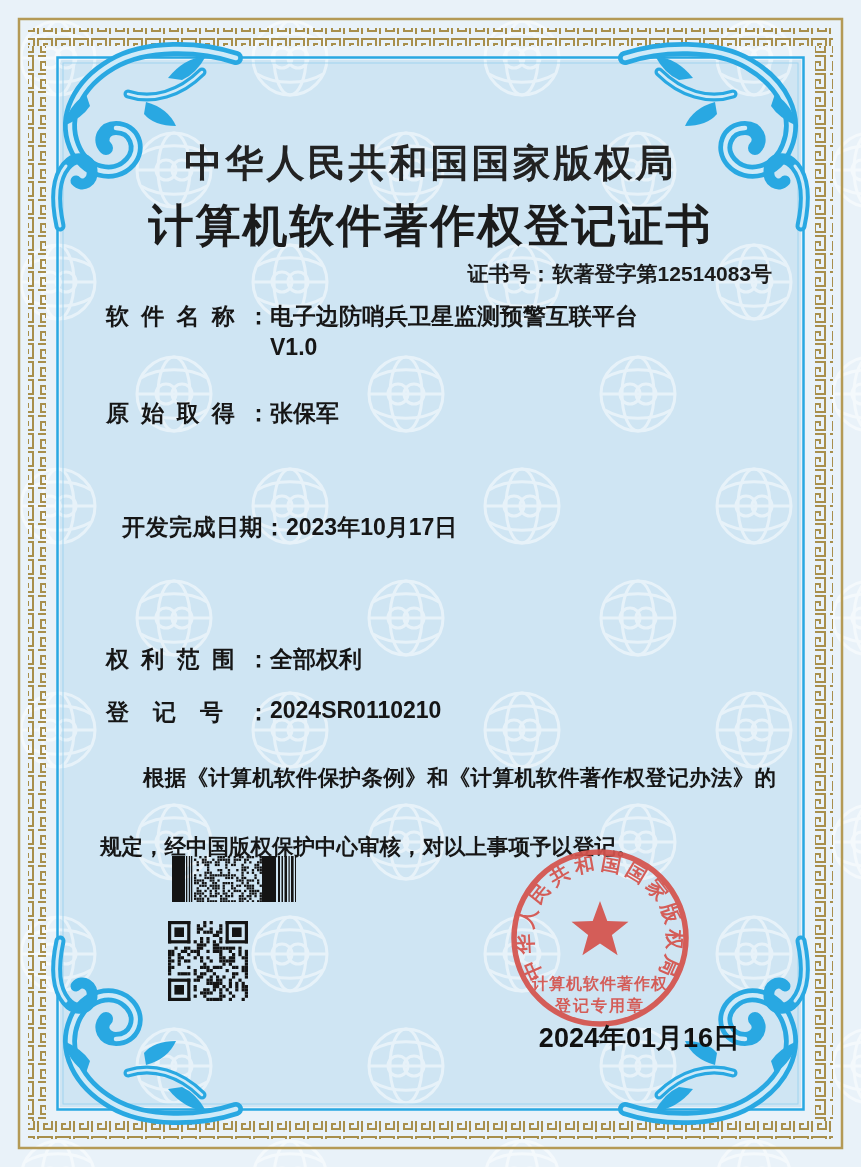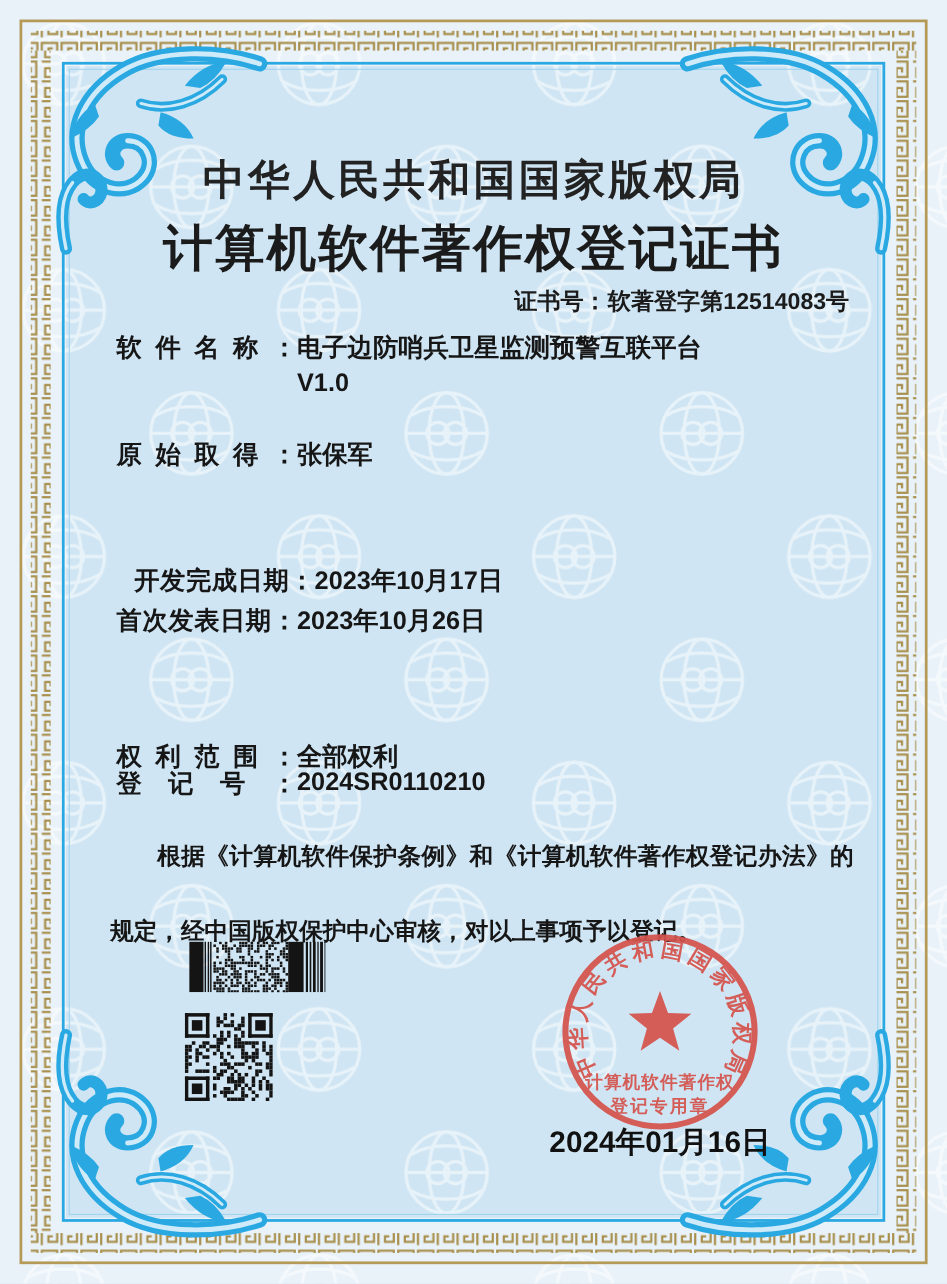"首次发表日期：2023年10月26日" div.field { html: <div> <span>首次发表日期：</span><span>2023年10月26日</span> </div> -> none }
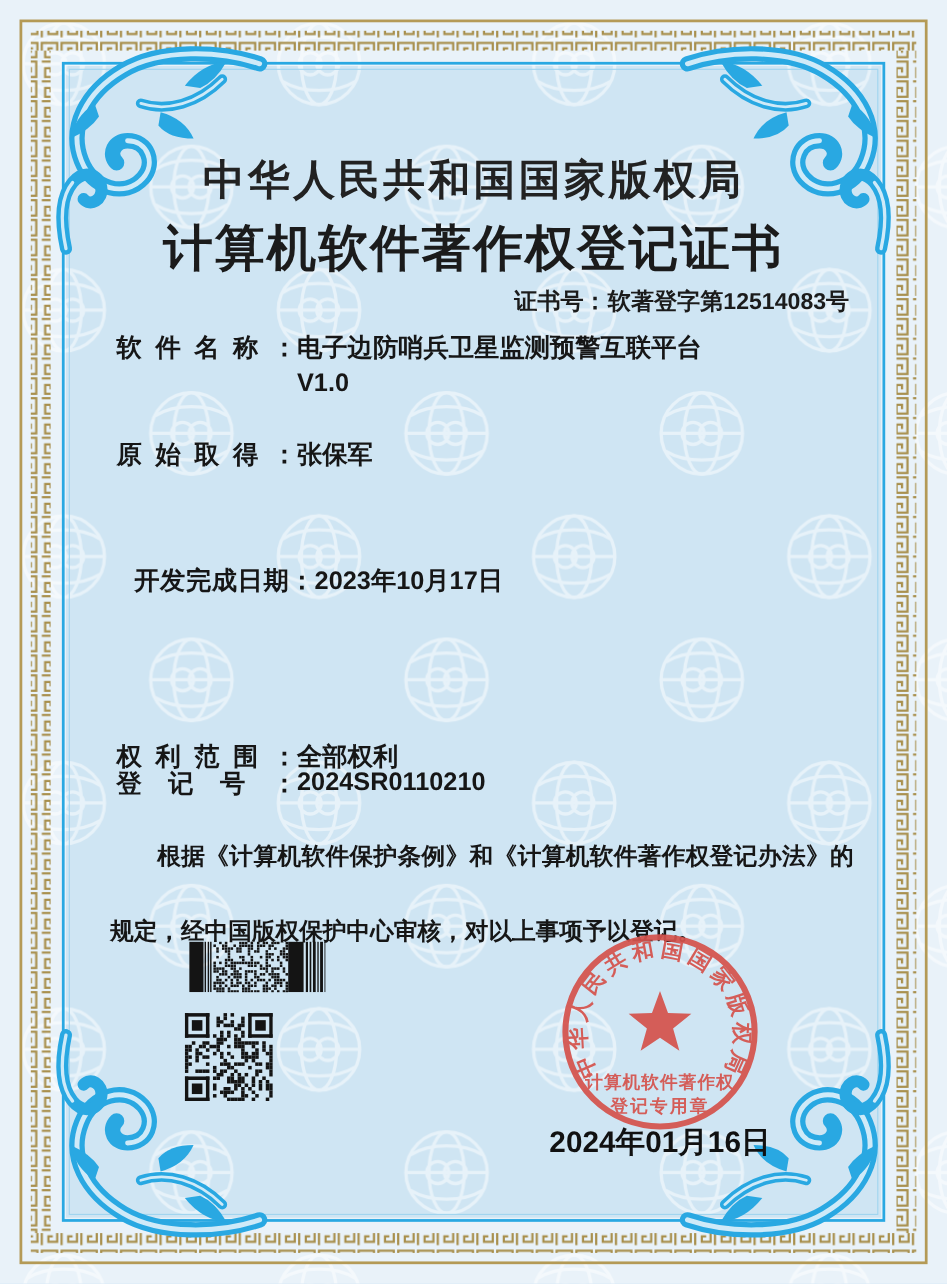"权利范围：全部权利" .r5 { top: 672px -> 644px }
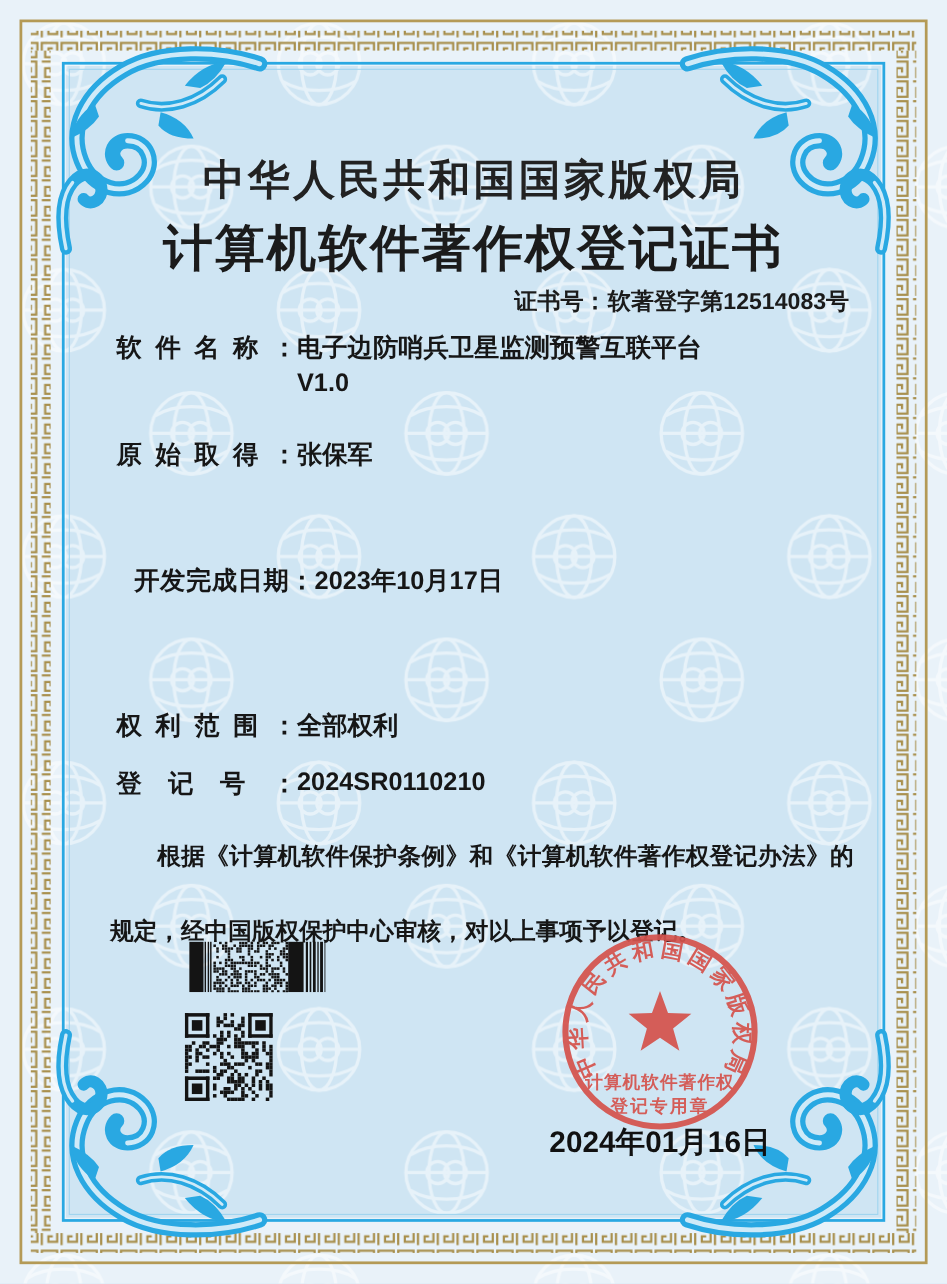"2024年01月16日" .issue-date { text-align: center -> right }
